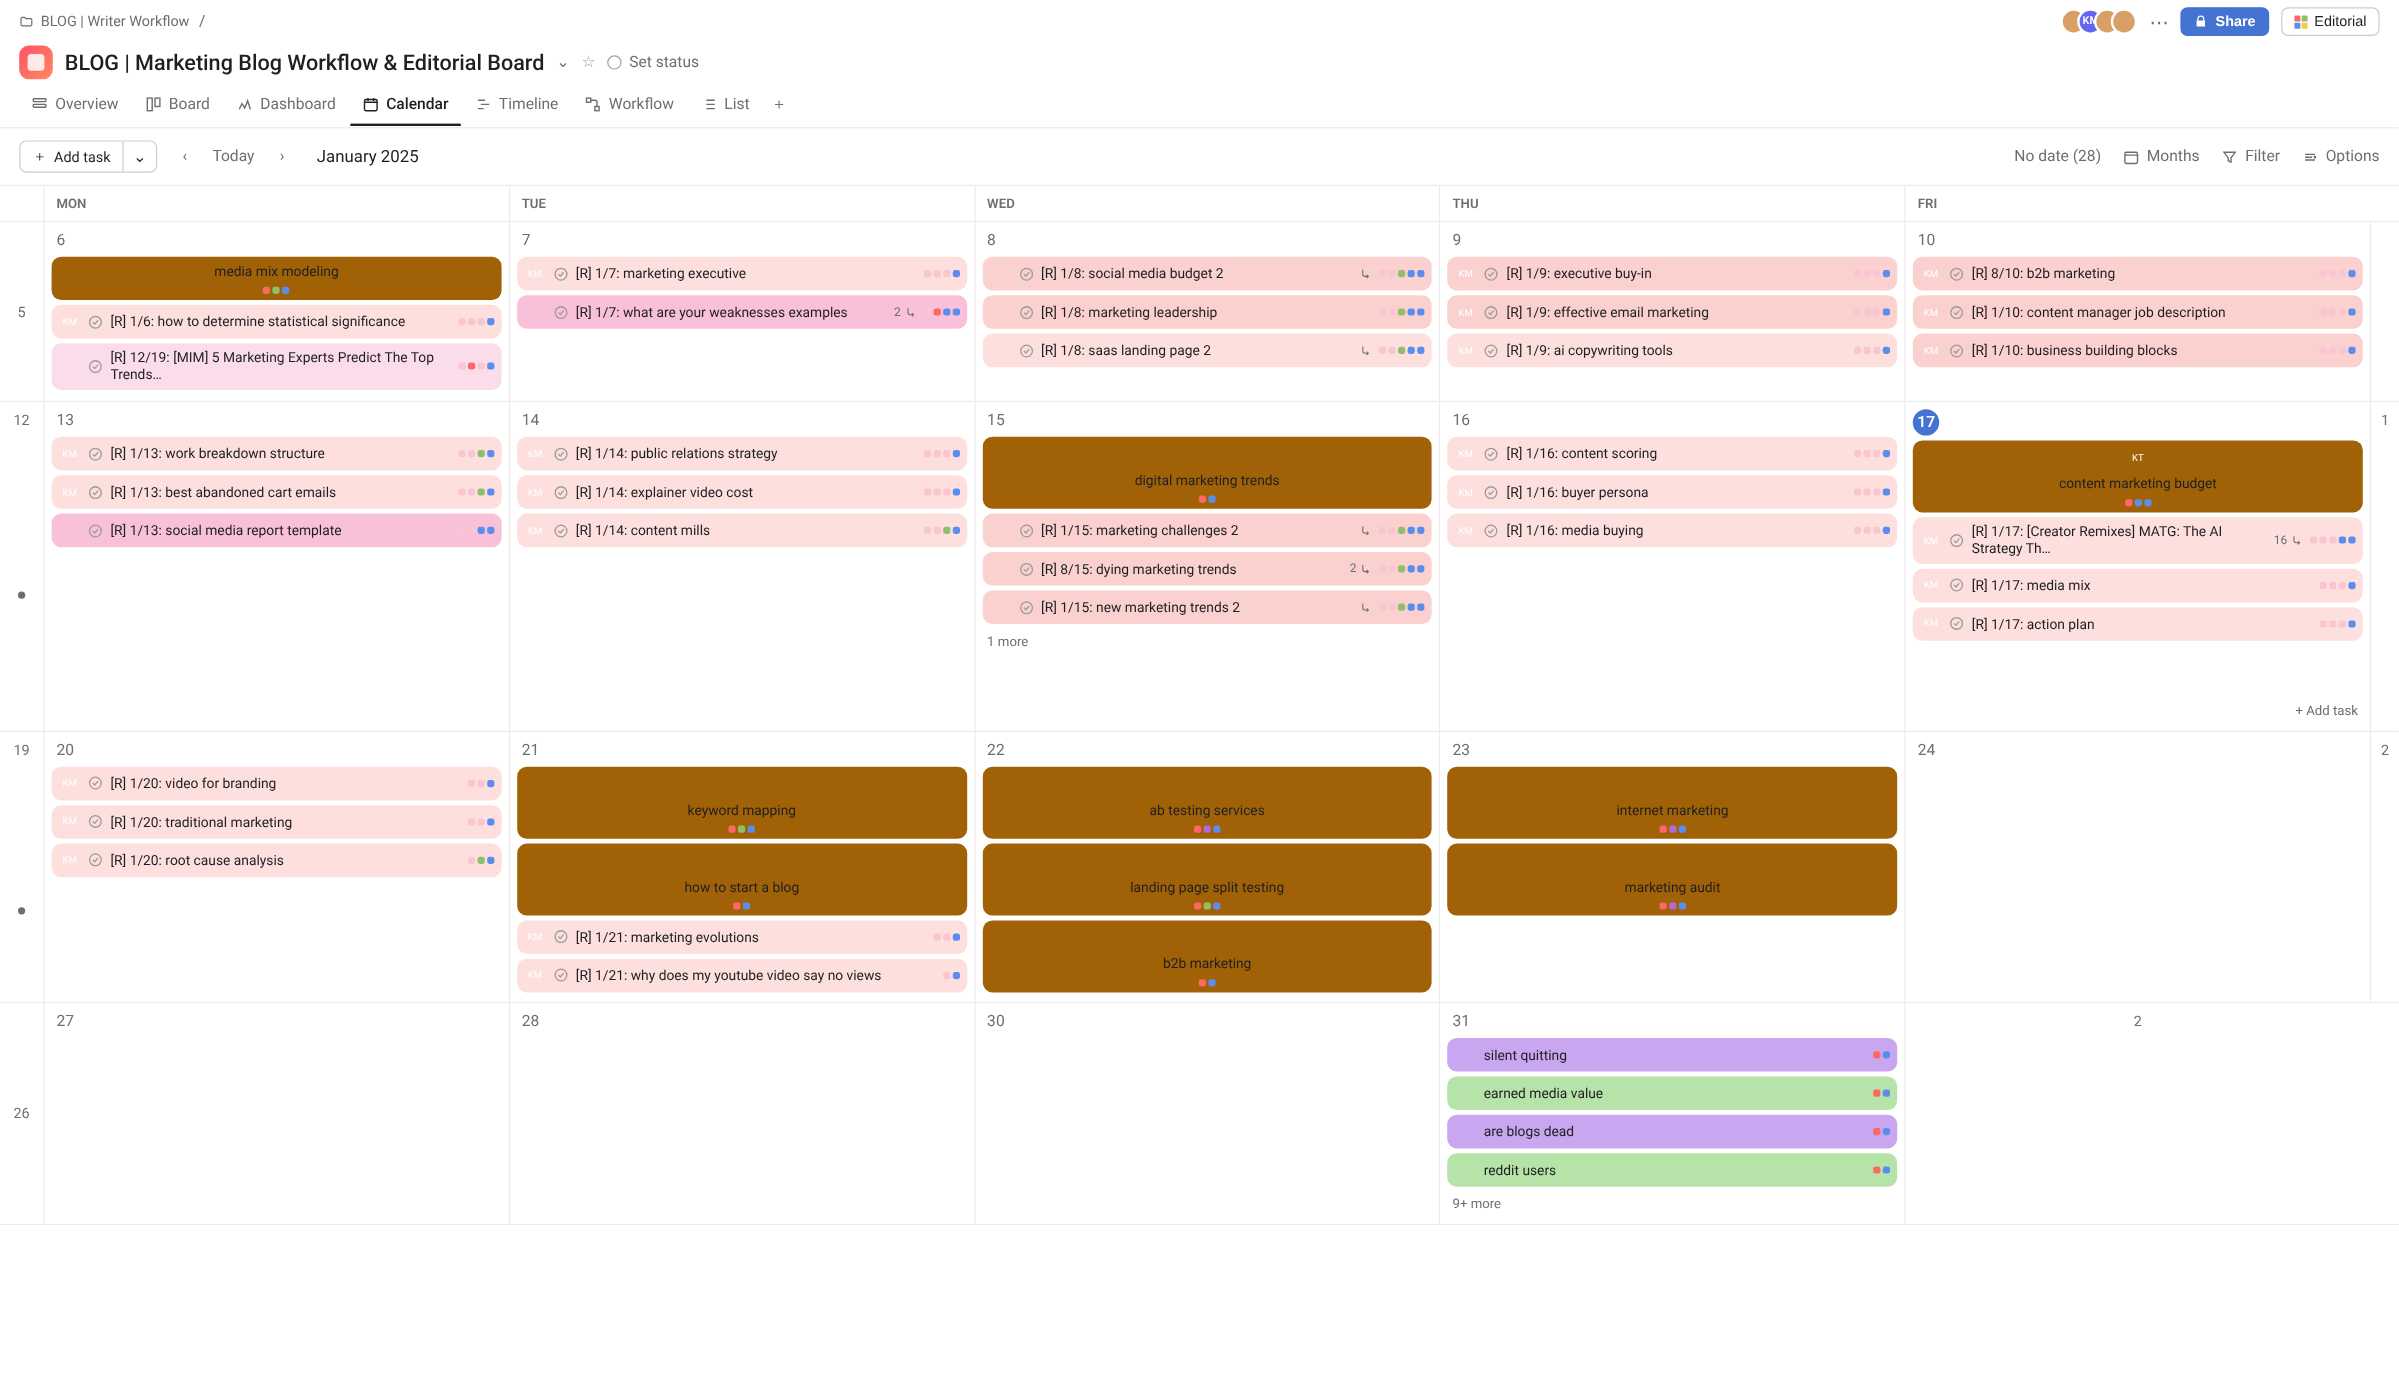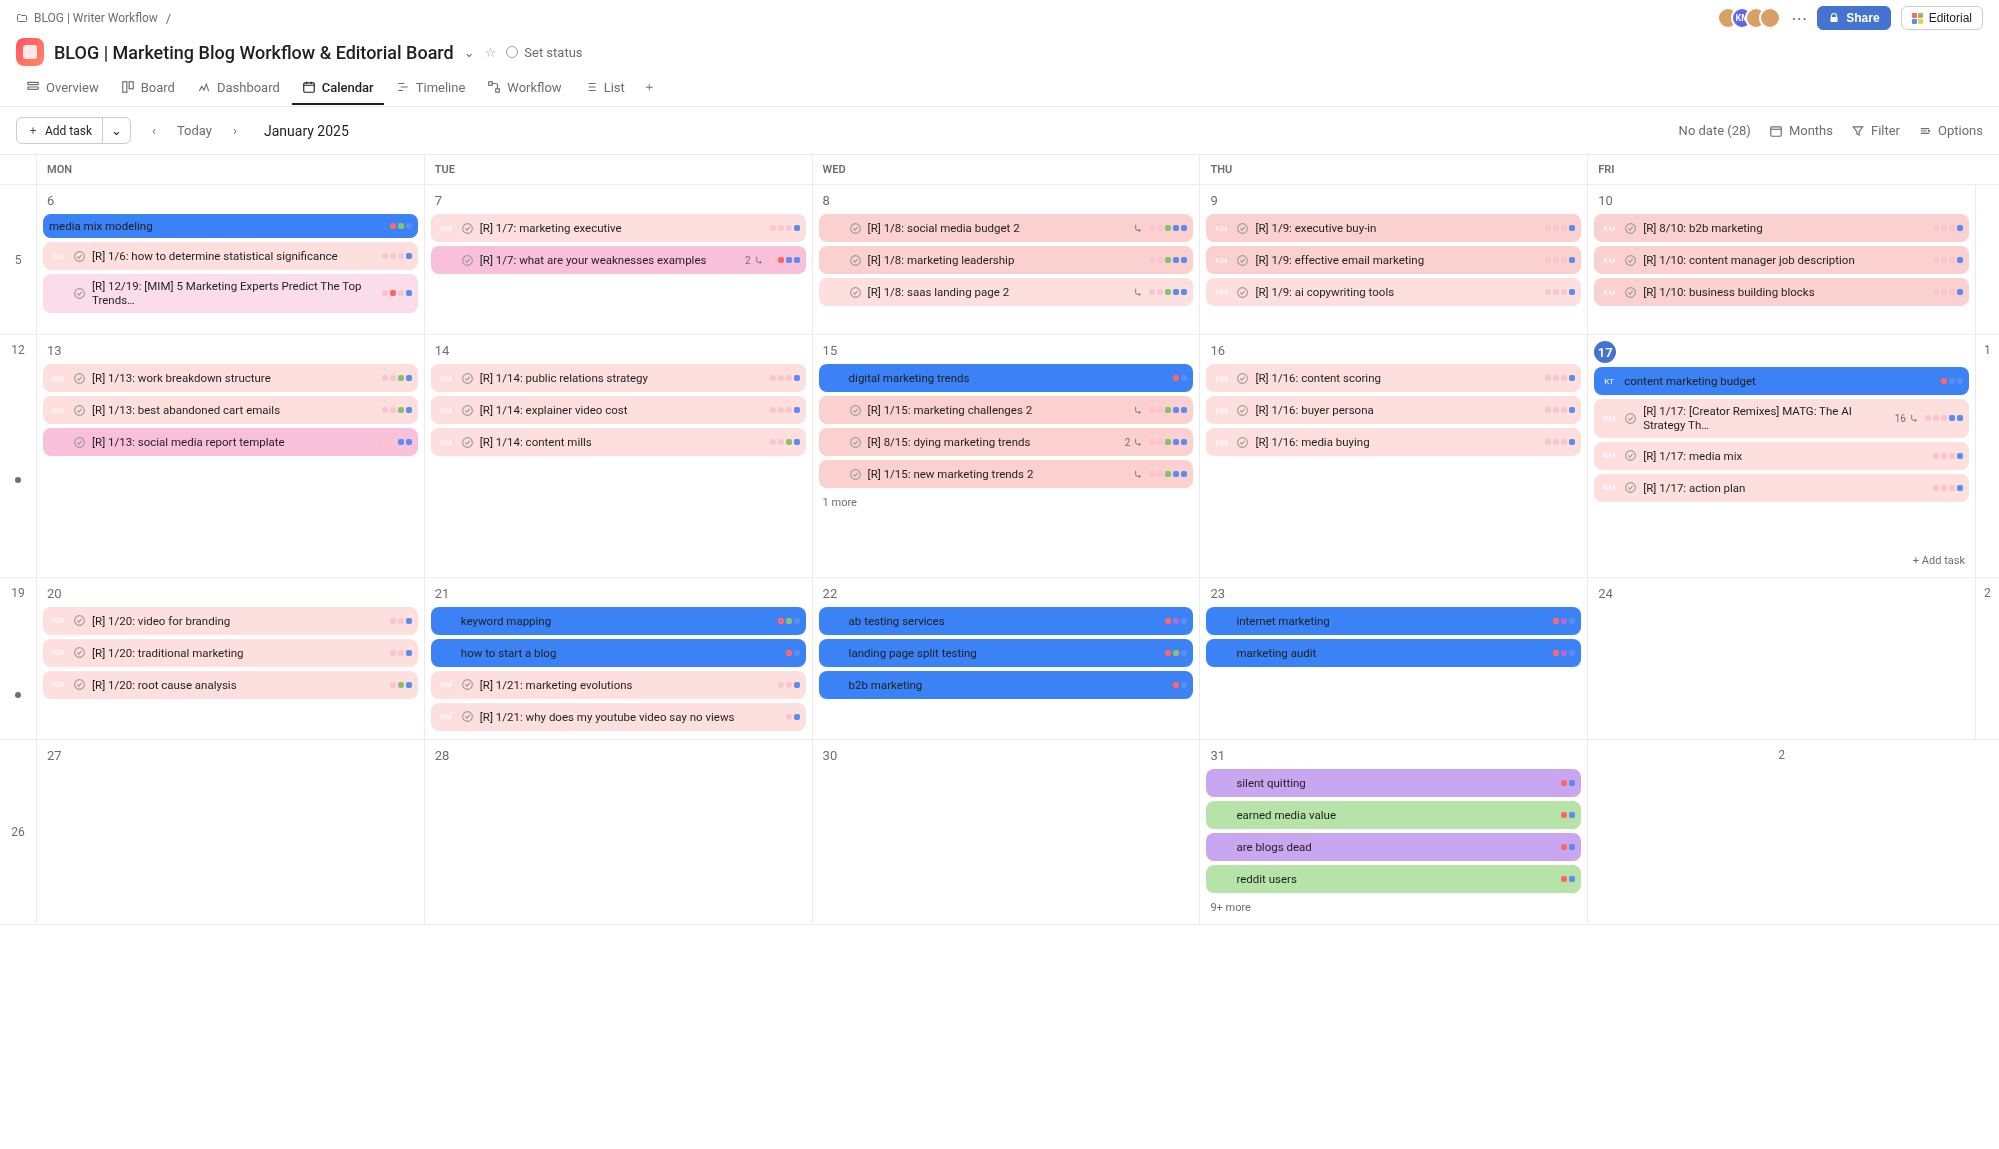"media mix modeling" .task.red { background: #3b82f6 -> #a16207; flex-direction: none -> column }
